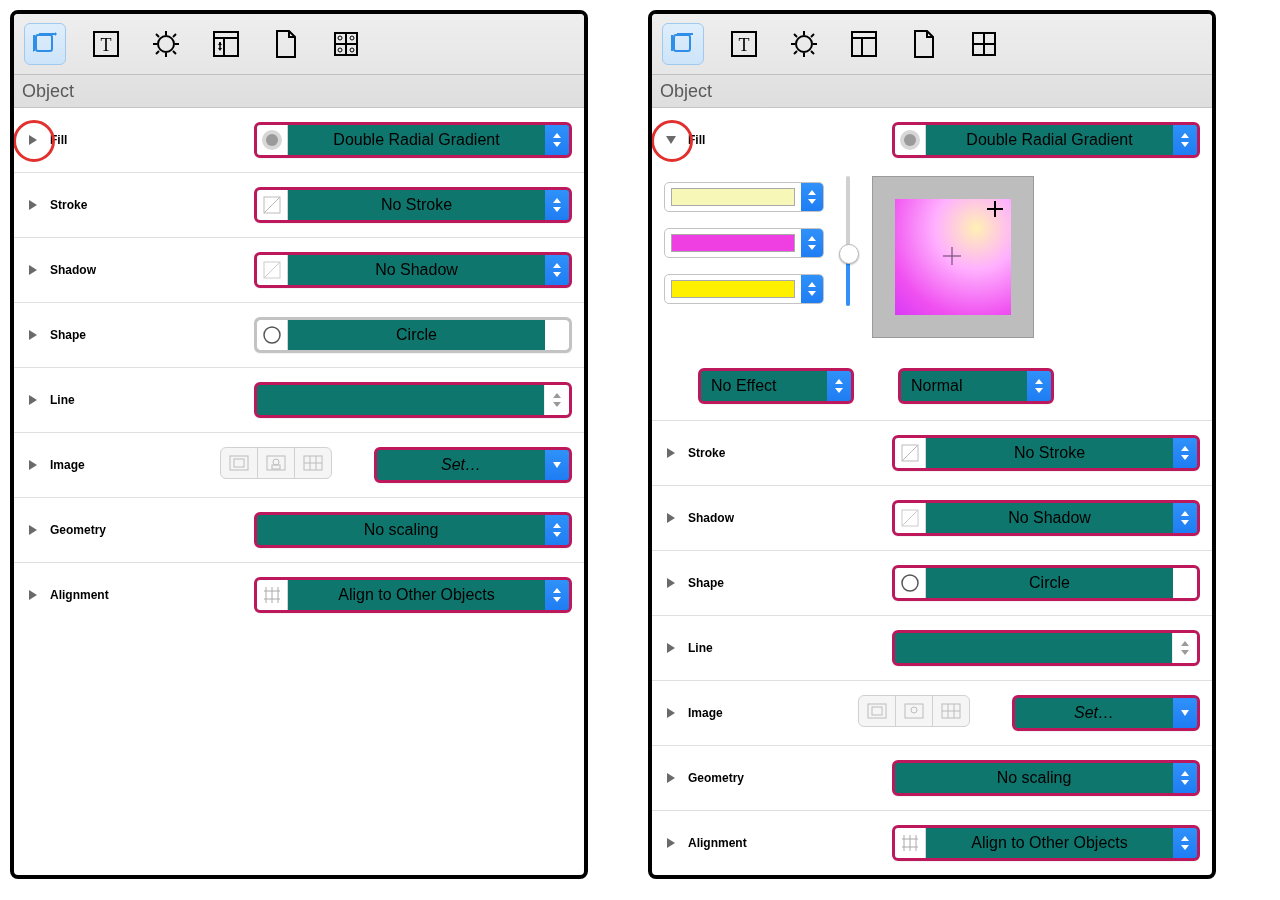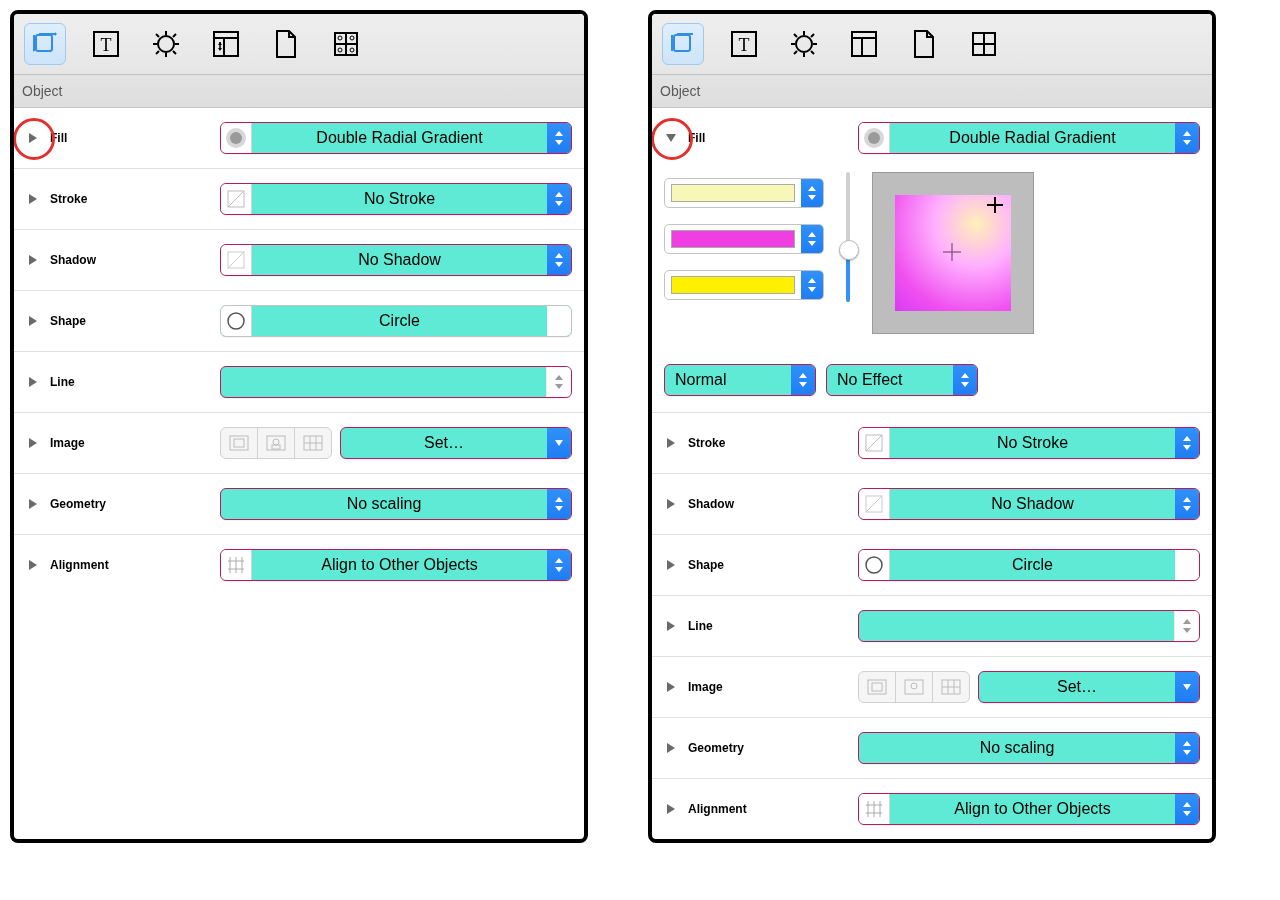"Object" .tab-row { font-size: 14px -> 18px }
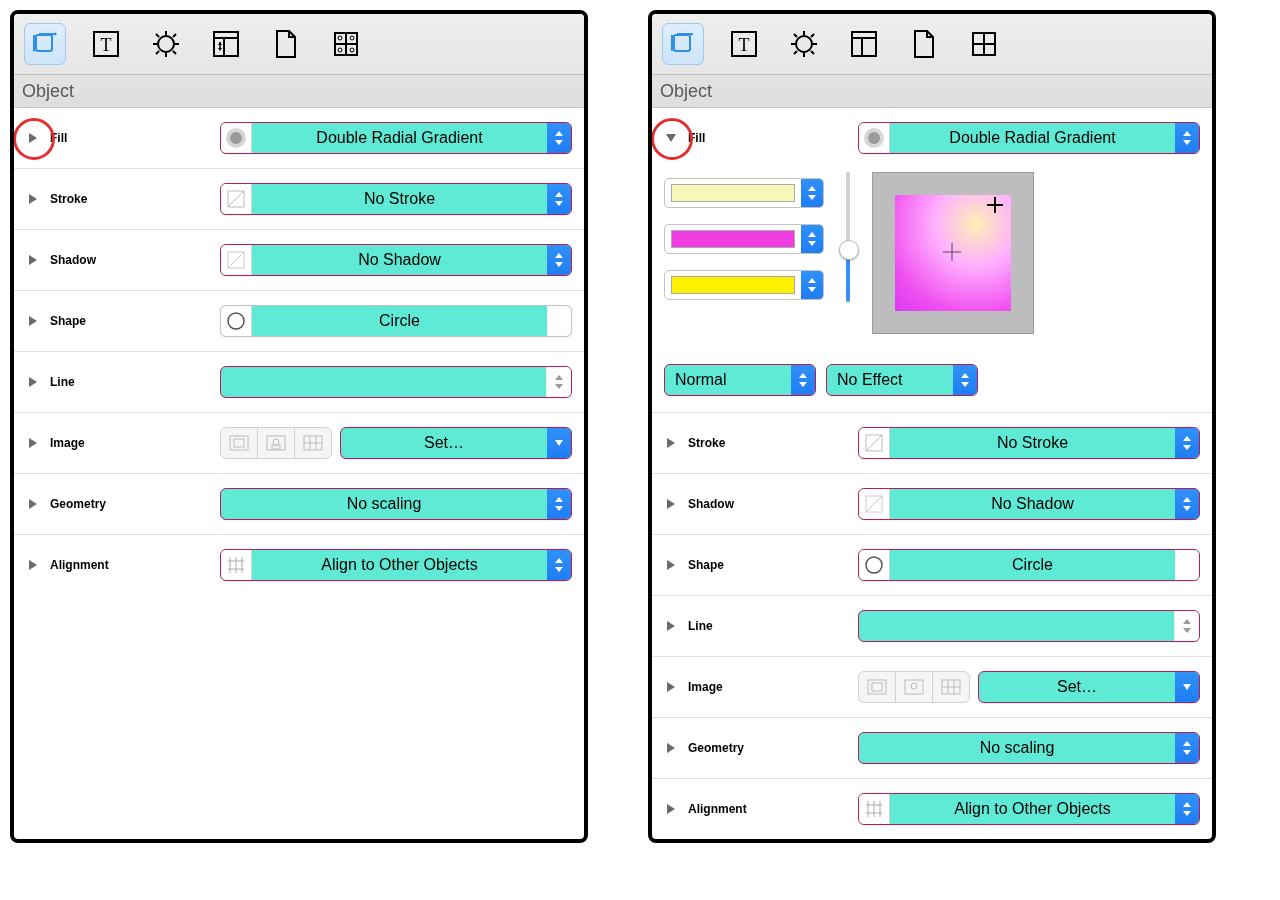"Double Radial Gradient" .popup { background: #5eead4 -> #0f766e; border: 1px solid #be185d -> 3px solid #be185d; margin-left: none -> 34px }
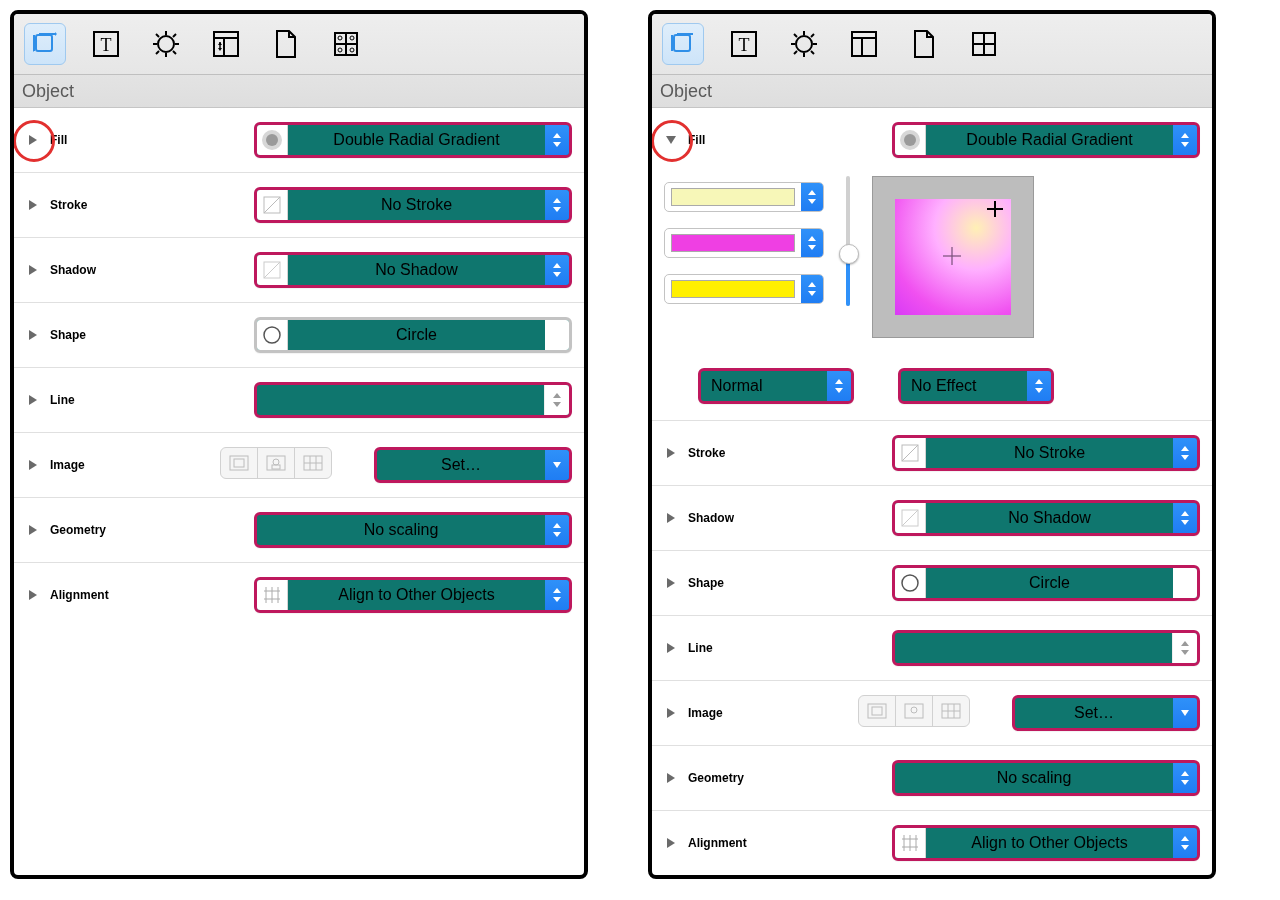"Normal" div.popup { order: before "No Effect" -> after "No Effect" }
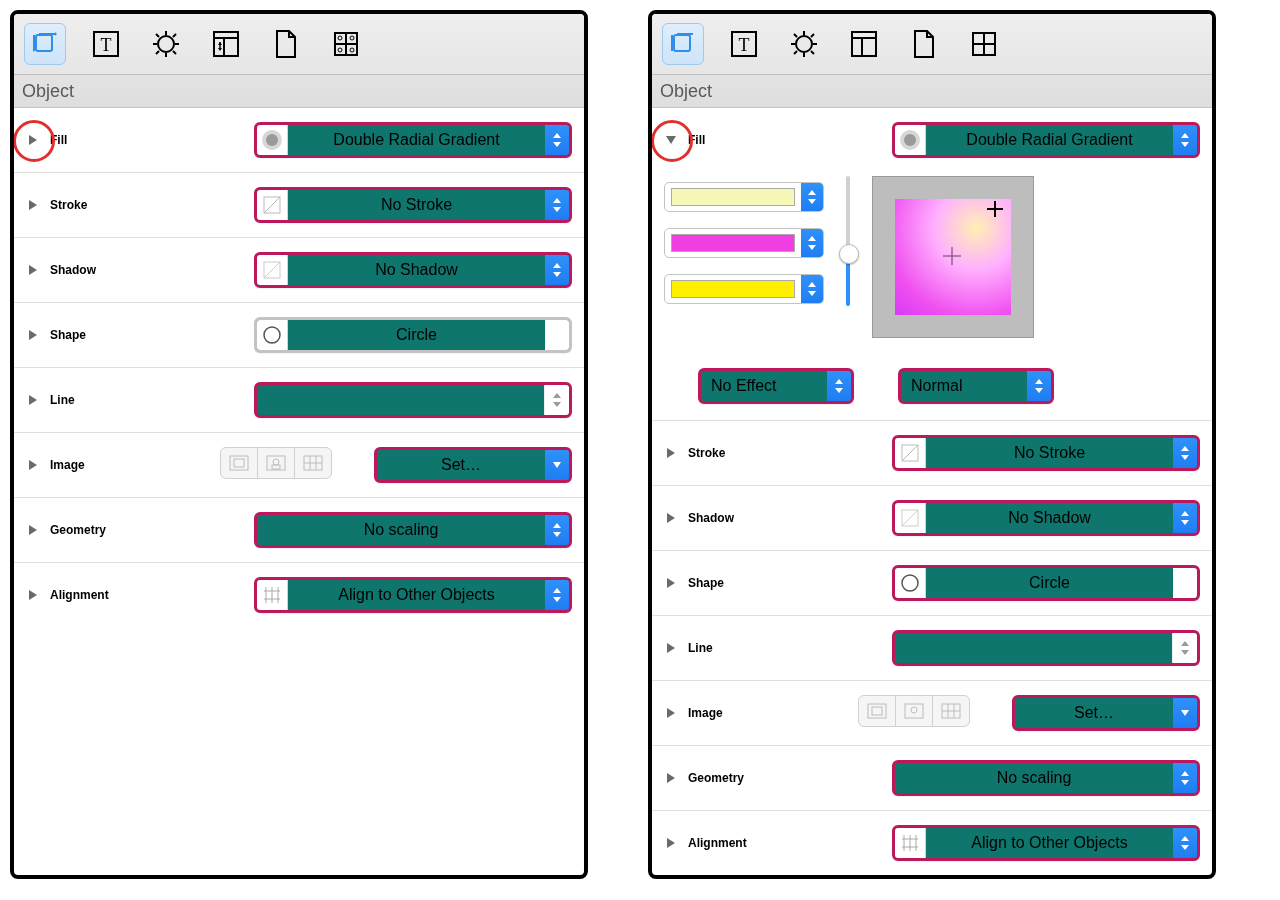"Set…" .set-popup { font-style: none -> italic }
